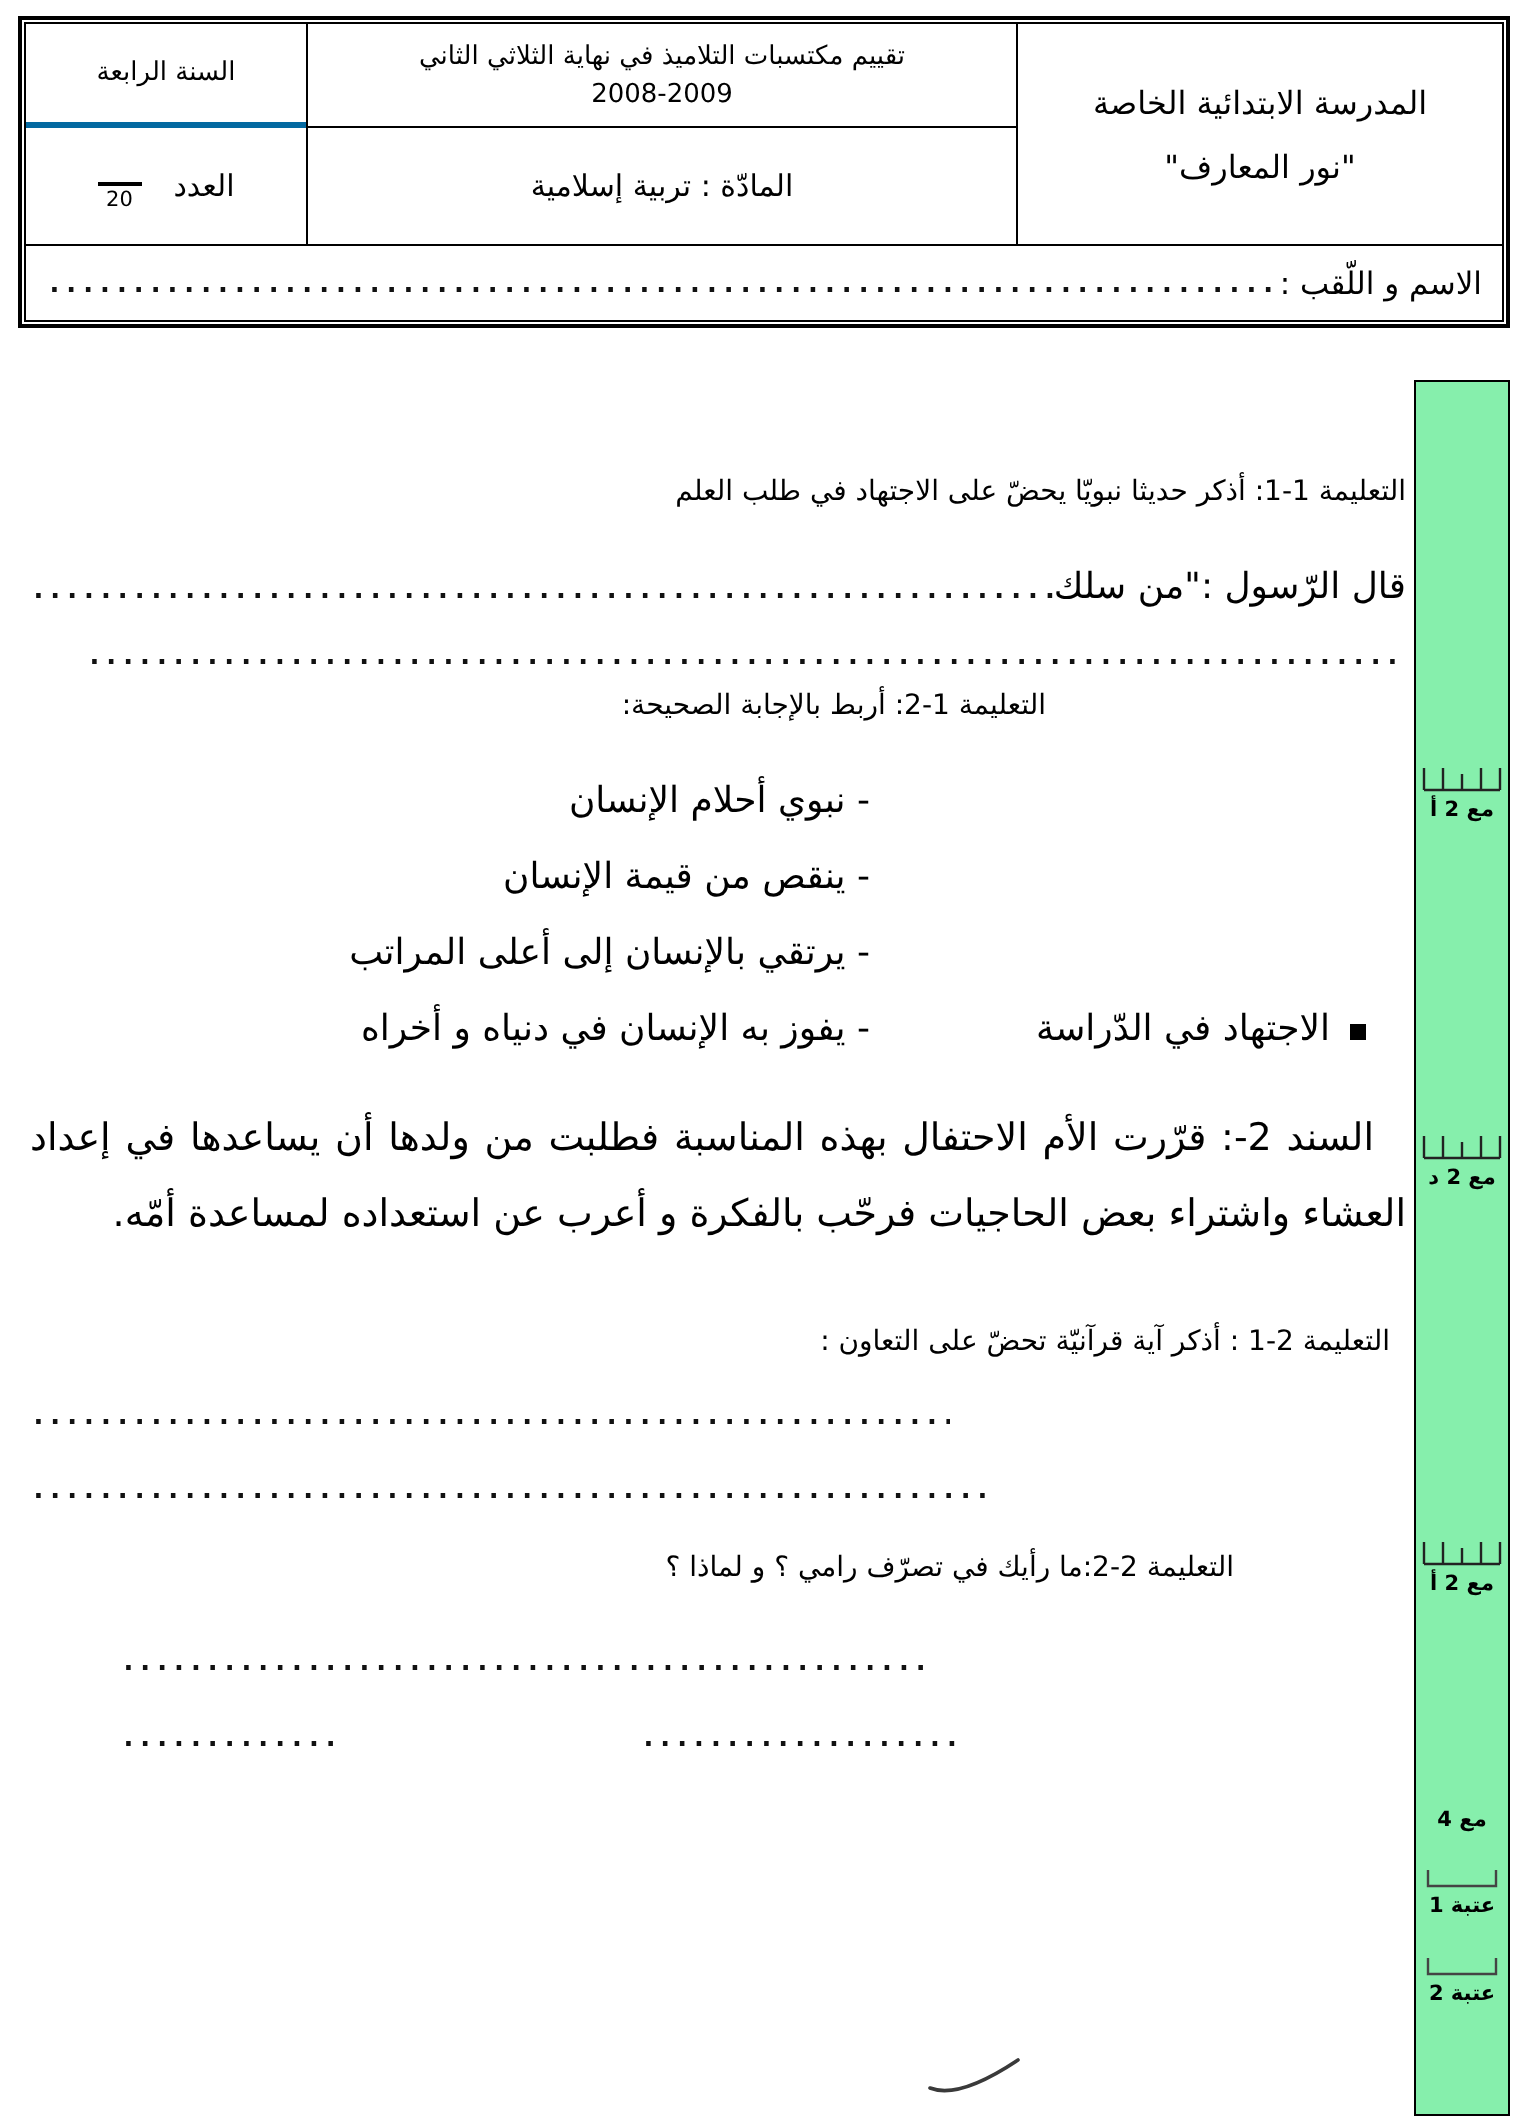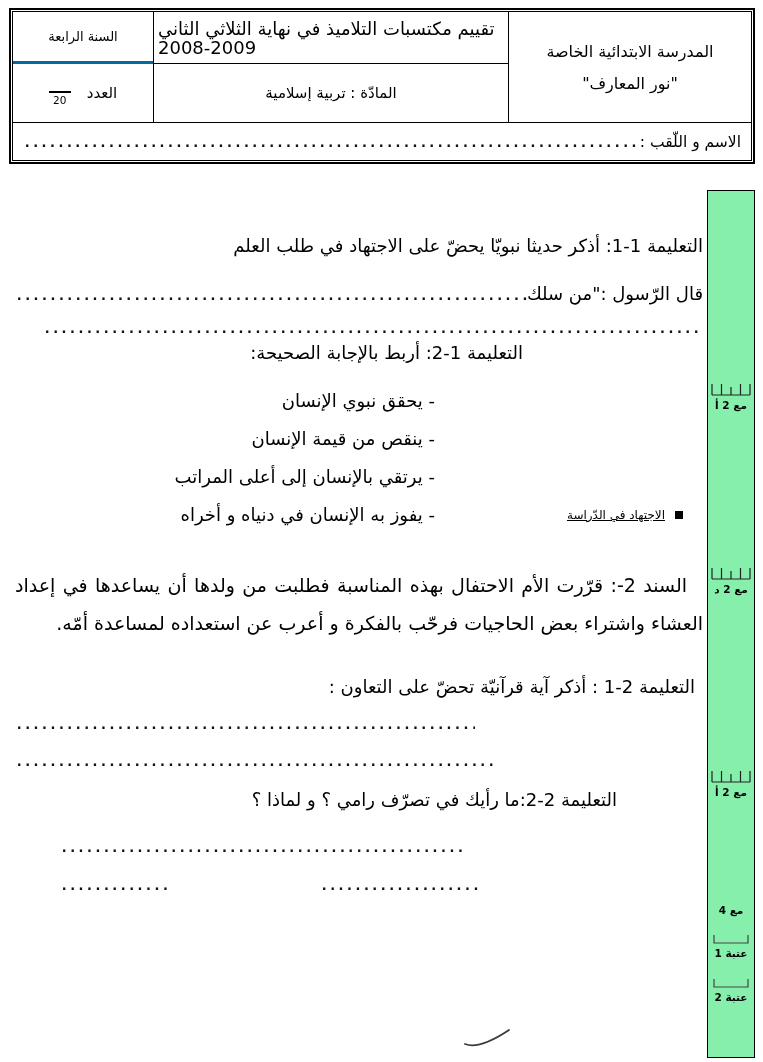"تقييم مكتسبات التلاميذ في نهاية" .cell-title { align-items: flex-end -> none; font-size: 18px -> 13px }
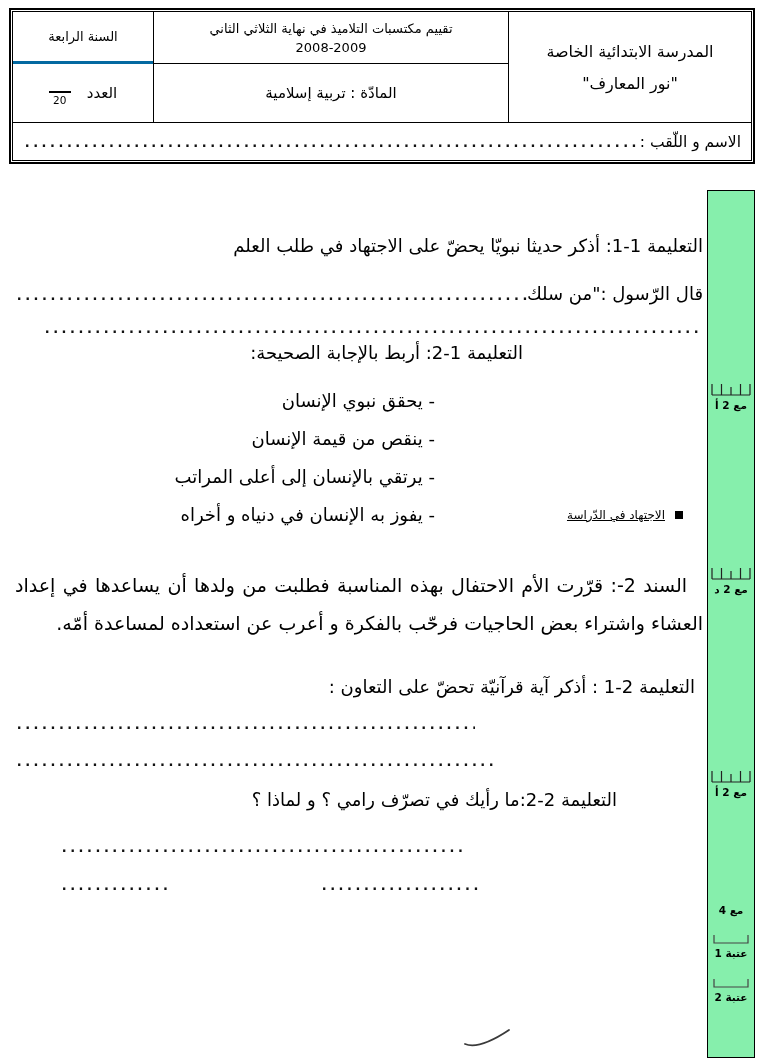"التعليمة 1-1: أذكر حديثا نبويّا" .inst { font-size: 18px -> 14px }
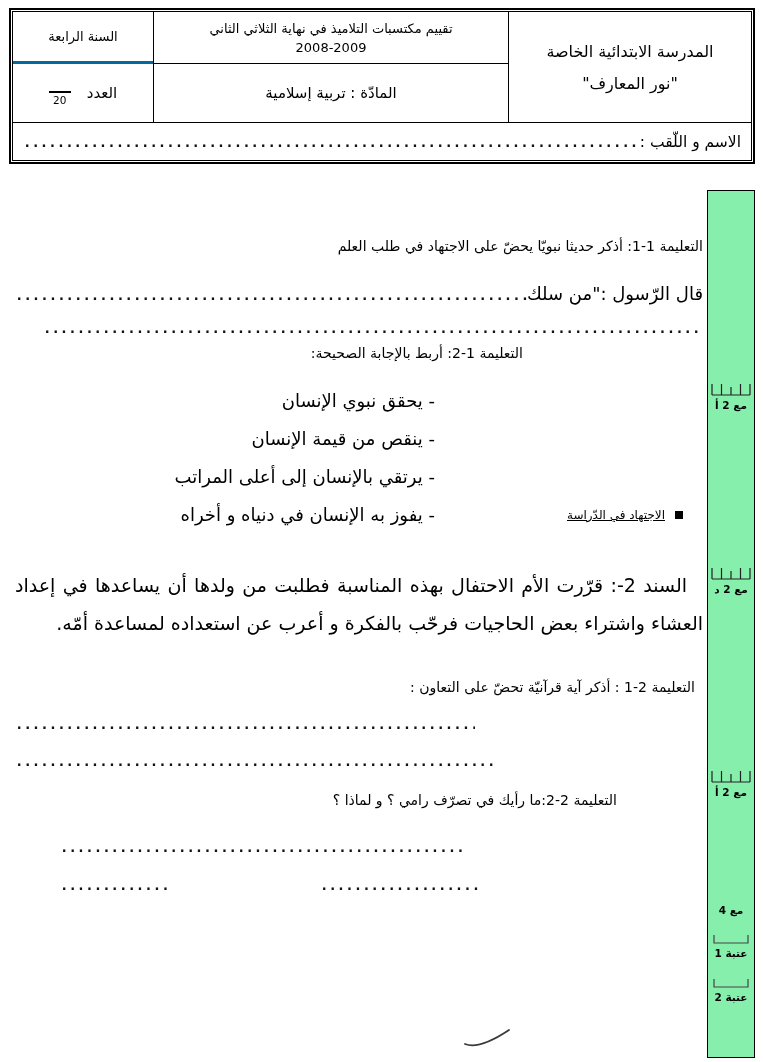"- يحقق نبوي الإنسان" div.opt { text: يحقق نبوي -> نبوي أحلام }
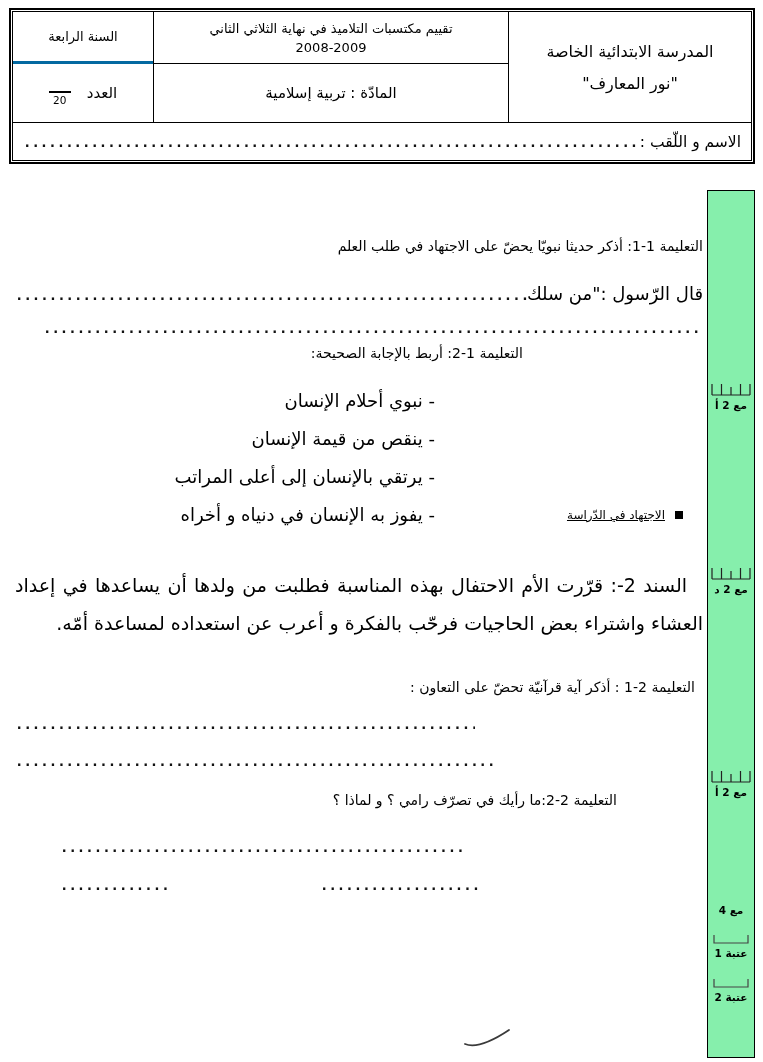"الاجتهاد في الدّراسة" .match-item { font-size: 12px -> 18px; text-decoration: underline -> none }
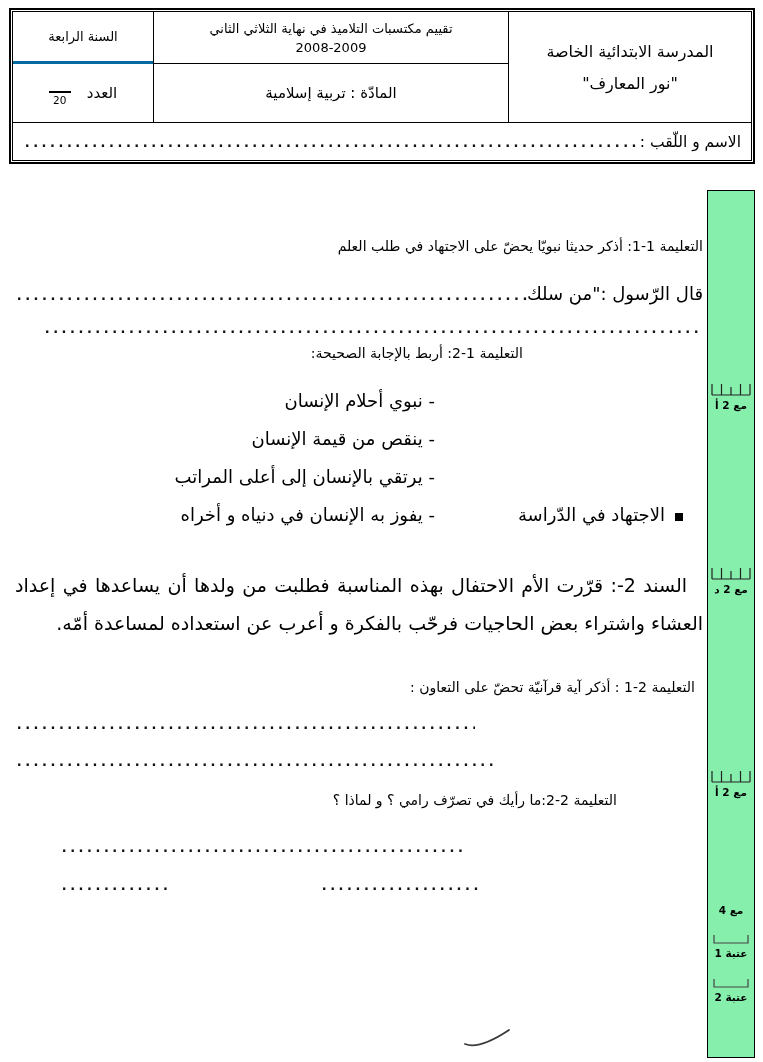"السند 2-: قرّرت الأم الاحتفال" .sanad2 { margin-top: 32px -> 16px }
